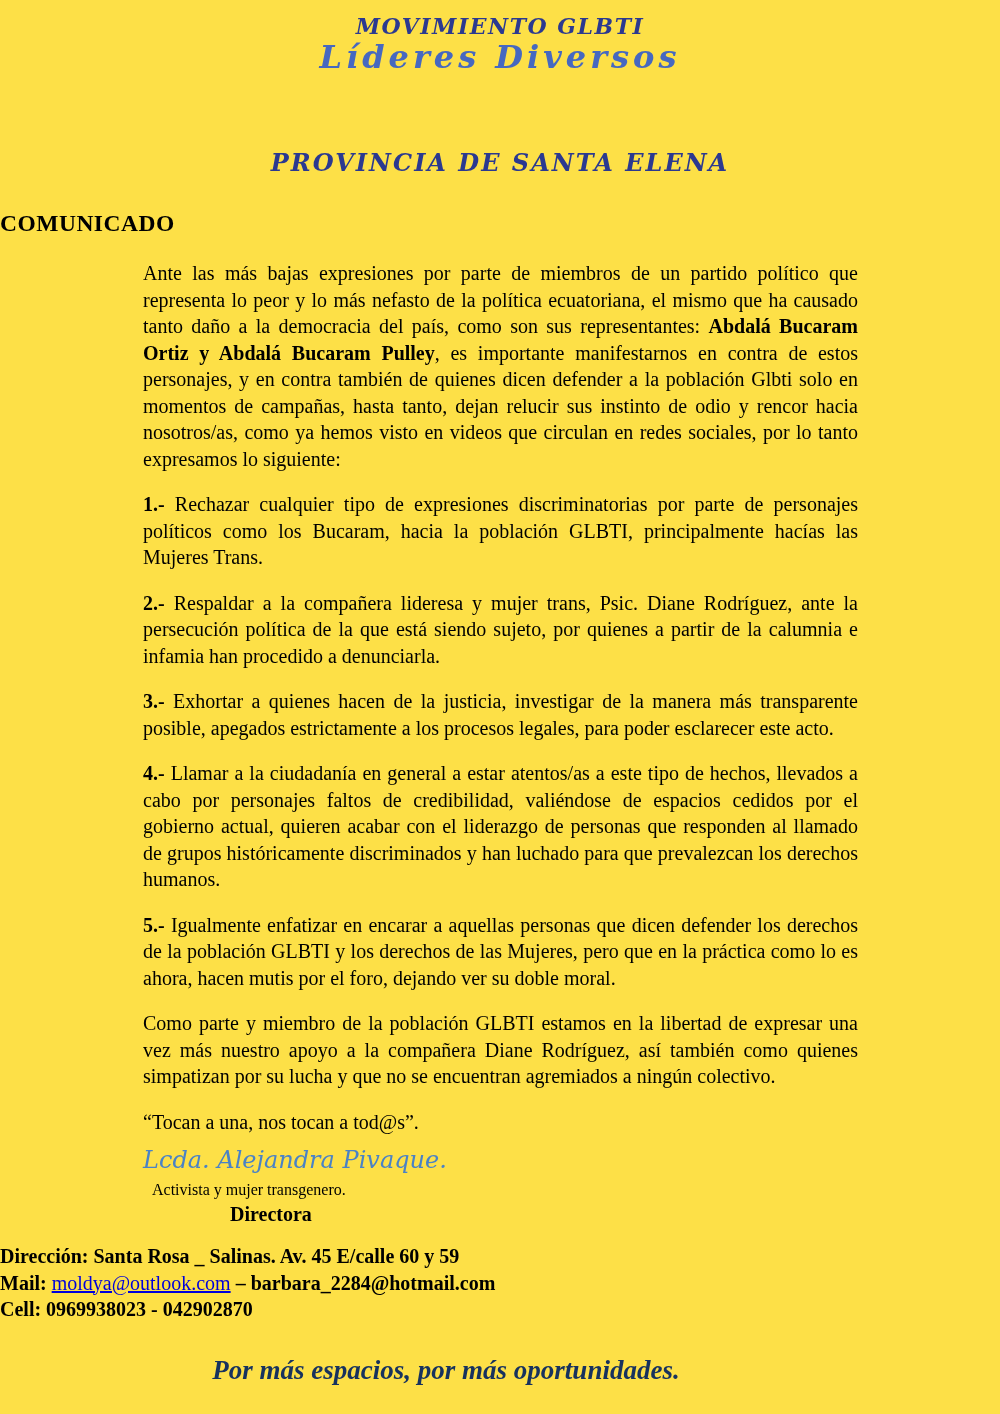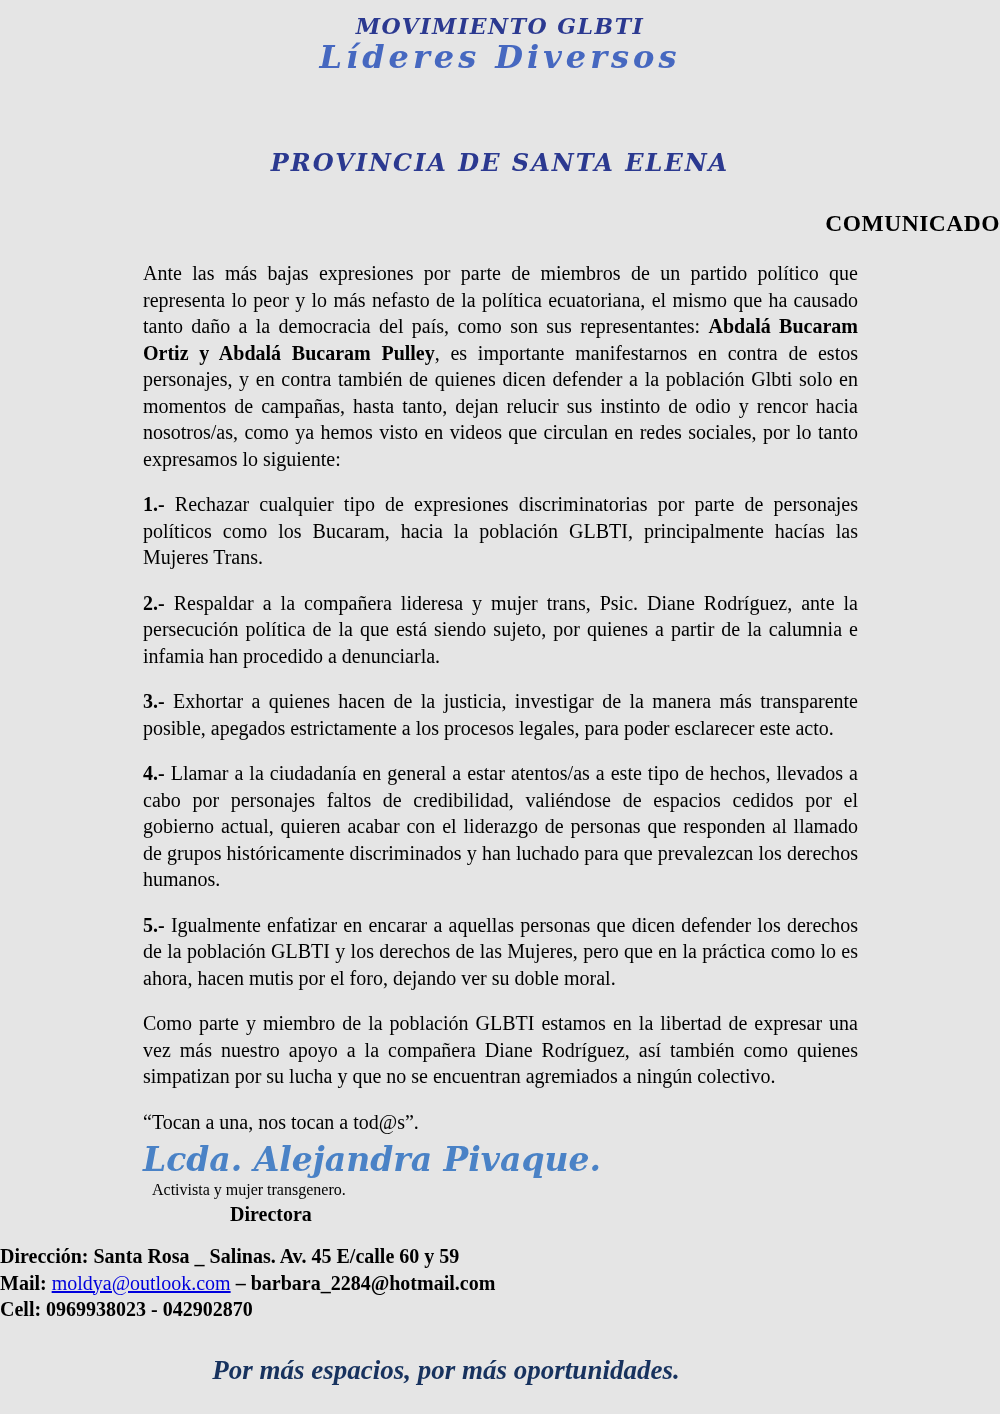"MOVIMIENTO GLBTI" .page { background: #e5e5e5 -> #fde047 }
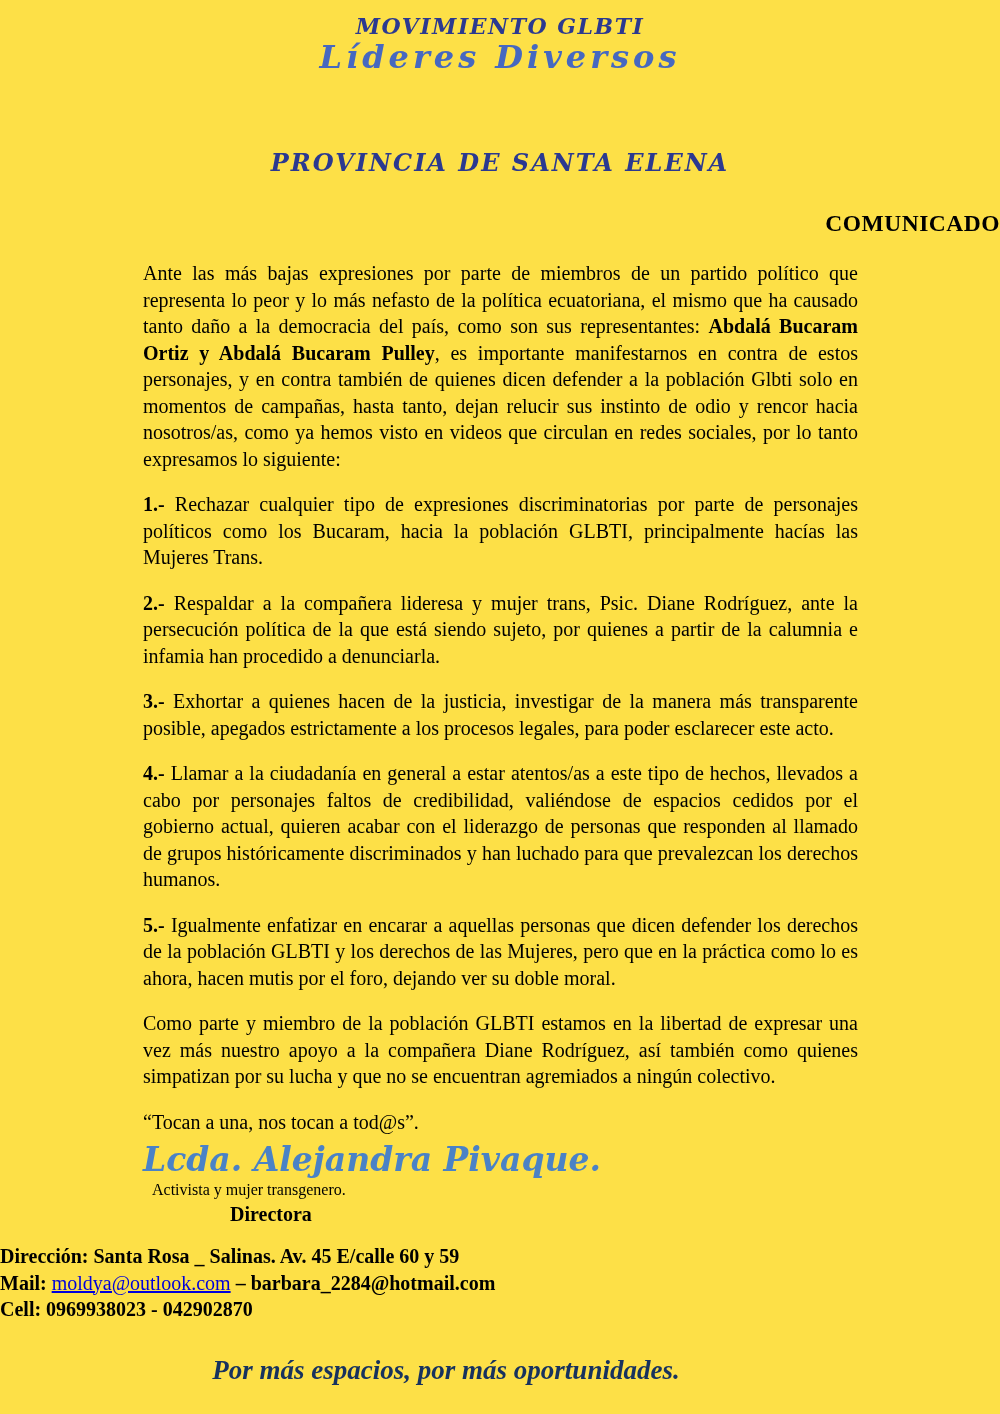"COMUNICADO" .doc-title { text-align: right -> left }
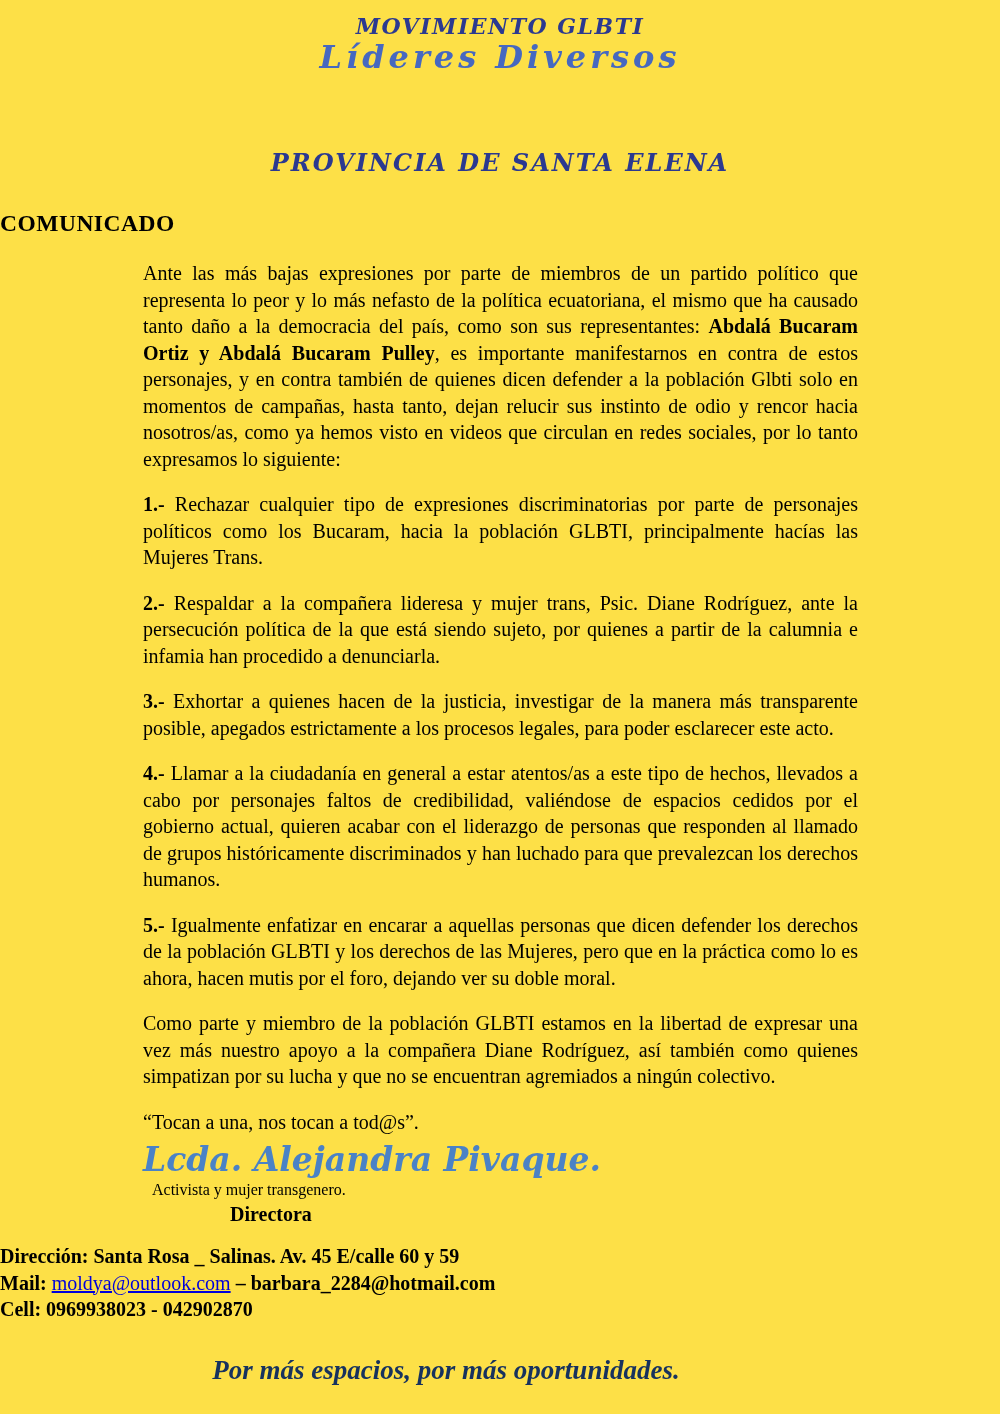"Lcda. Alejandra Pivaque." .sig-name { font-size: 33px -> 24px; font-weight: bold -> normal }
